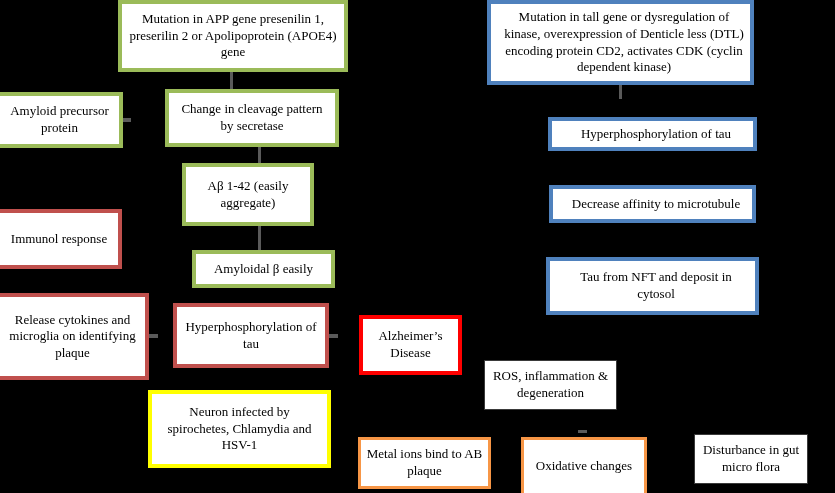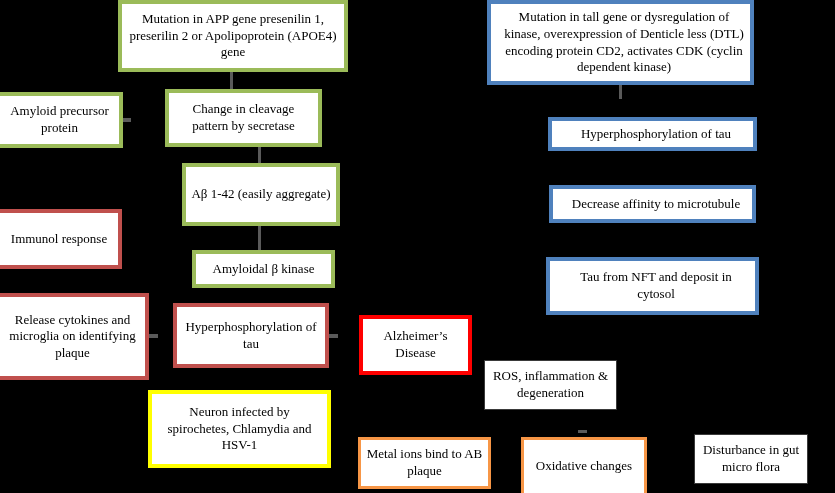"Change in cleavage pattern by" div.node { width: 157px -> 174px }
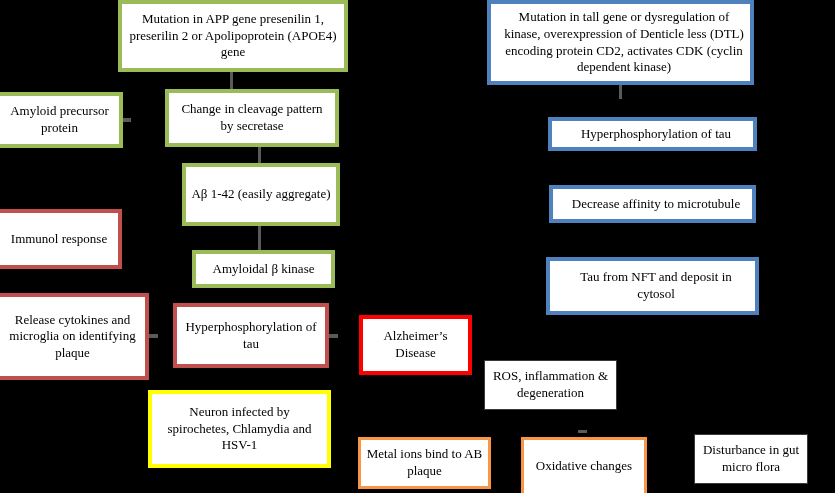"Aβ 1-42 (easily aggregate)" div.node { width: 158px -> 132px }
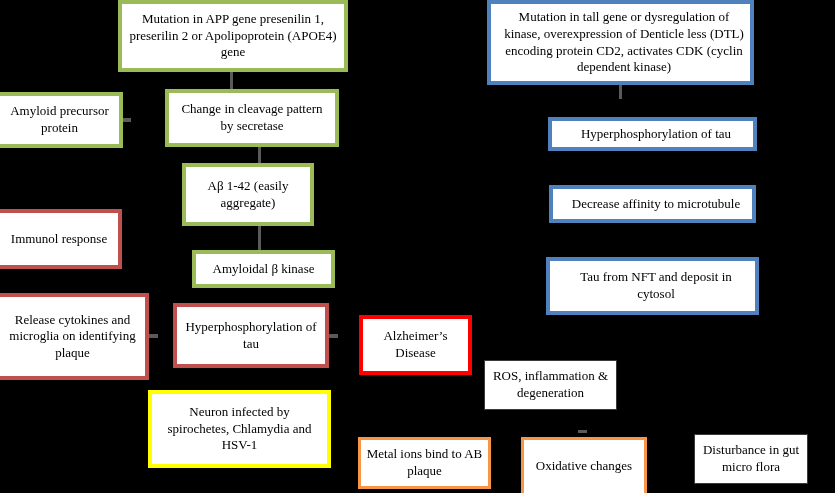"Amyloidal β kinase" span { text: kinase -> easily }
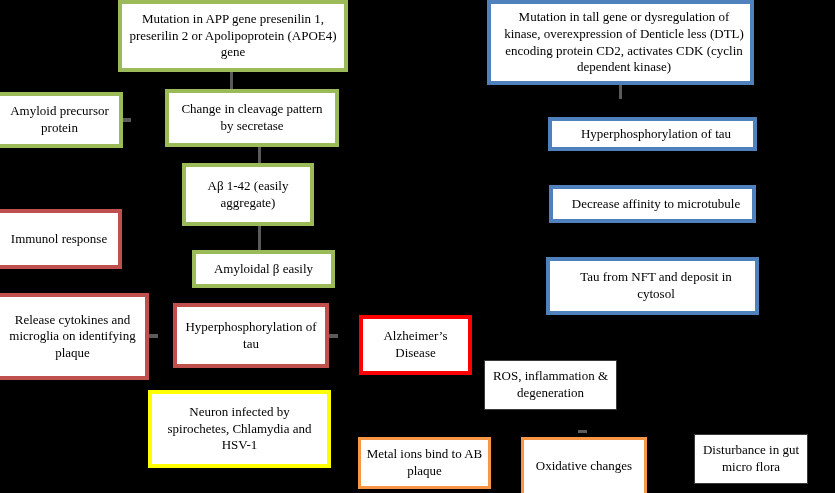"Alzheimer’s Disease" div.node { width: 113px -> 103px }
